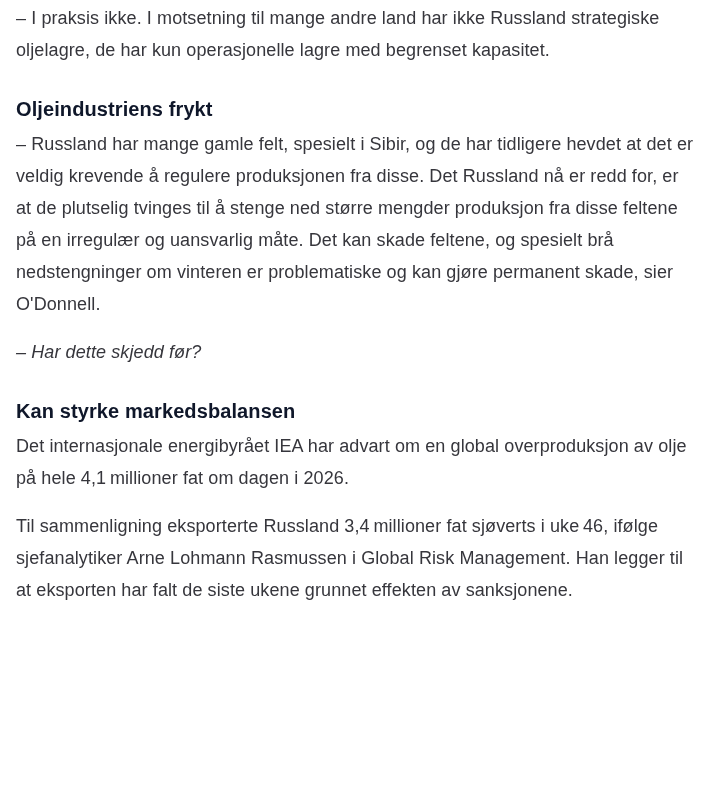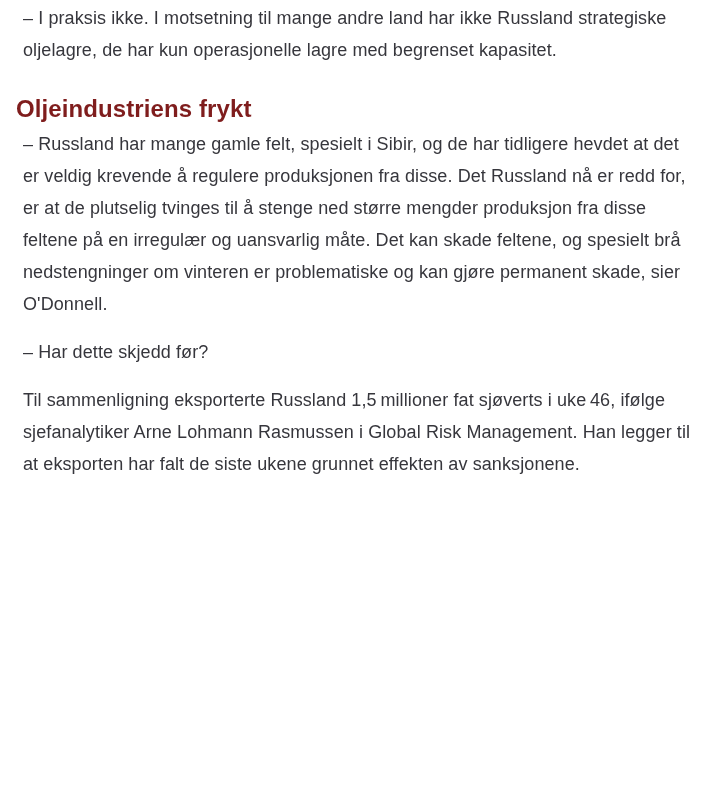"– I praksis ikke. I" .article-body p { margin: 0 0 16px 7px -> 0 0 16px 0 }
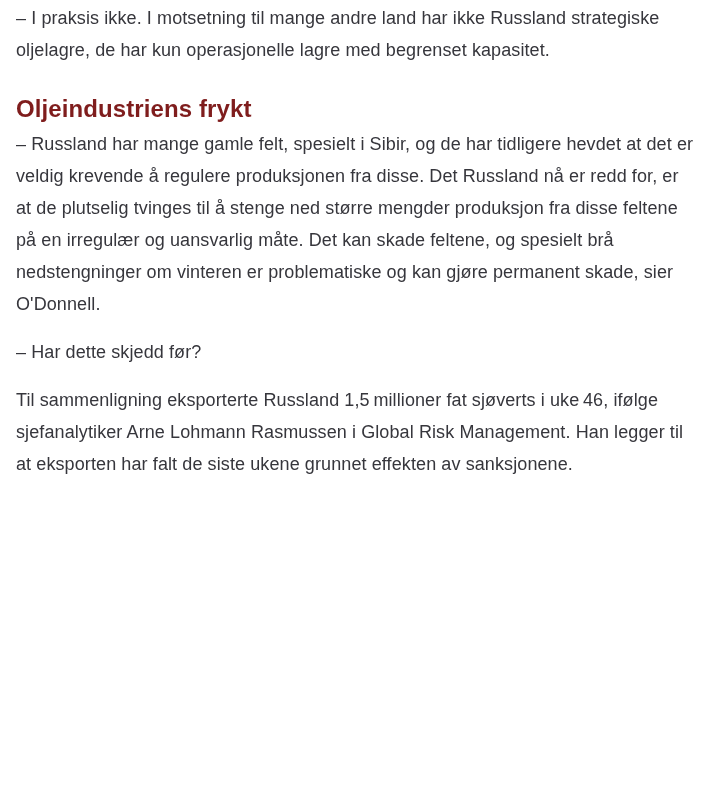"Oljeindustriens frykt" .article-body h2 { color: #7f1d1d -> #0f172a; font-size: 24px -> 20px }
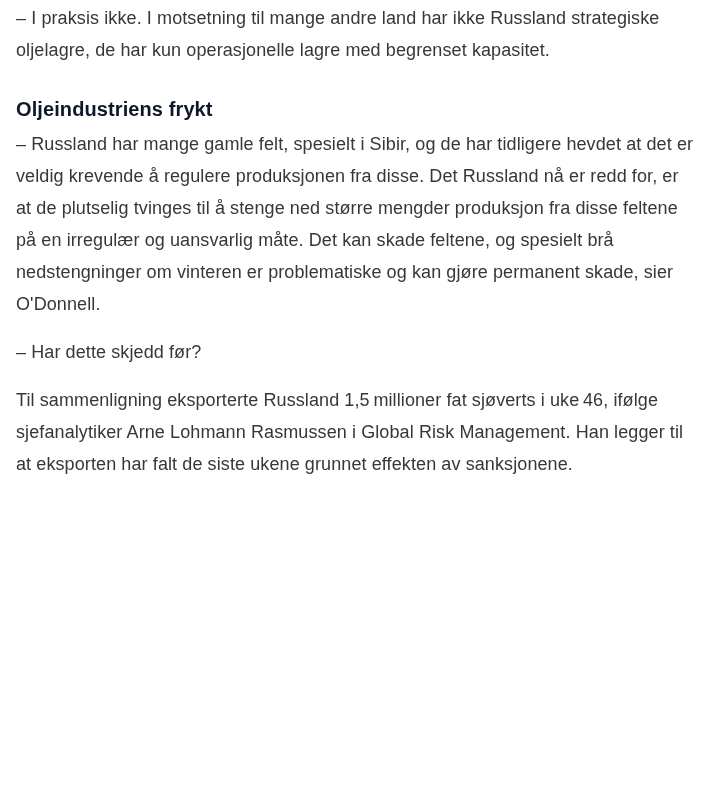"– Har dette skjedd før?" .article-body p.question { font-style: none -> italic }
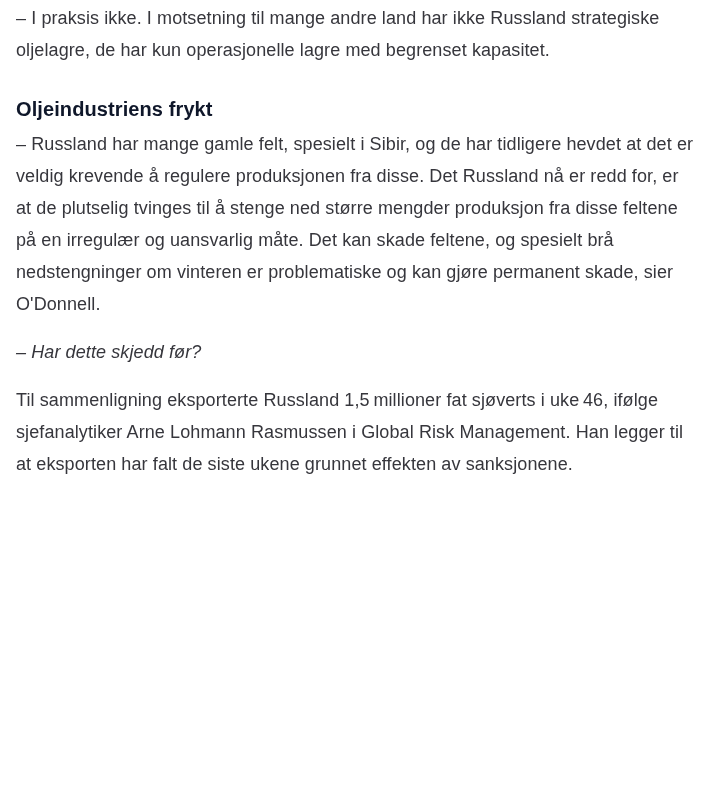"Kan styrke markedsbalansen" h2 { html: none -> <h2>Kan styrke markedsbalansen</h2> }
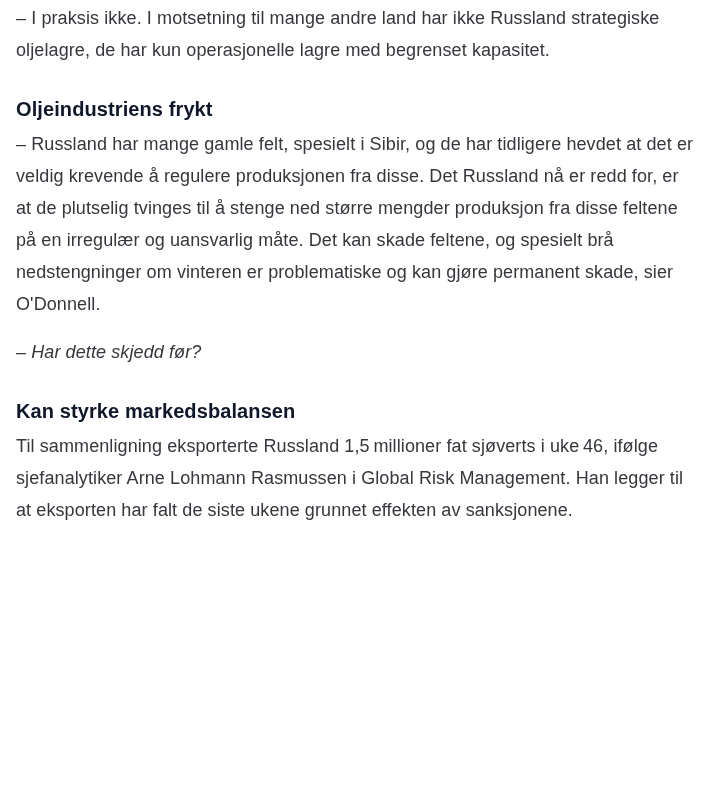"Det internasjonale energibyrået IEA har" p { html: none -> <p>Det internasjonale energibyrået IEA har advart om en global overproduksjon av olje på hele 4,1 millioner fat om dagen i 2026.</p> }
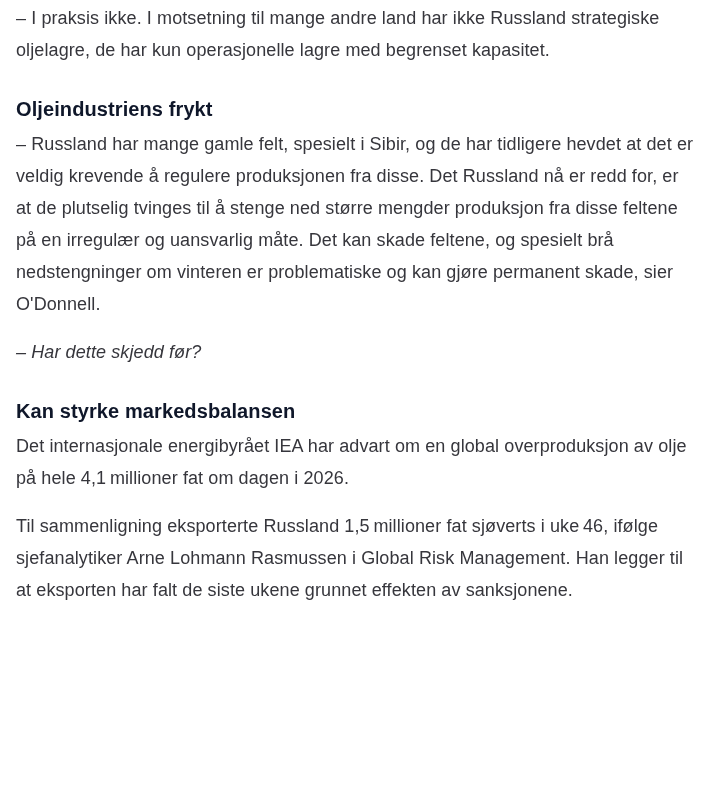"Til sammenligning eksporterte Russland" p { text: 1,5 -> 3,4 }
